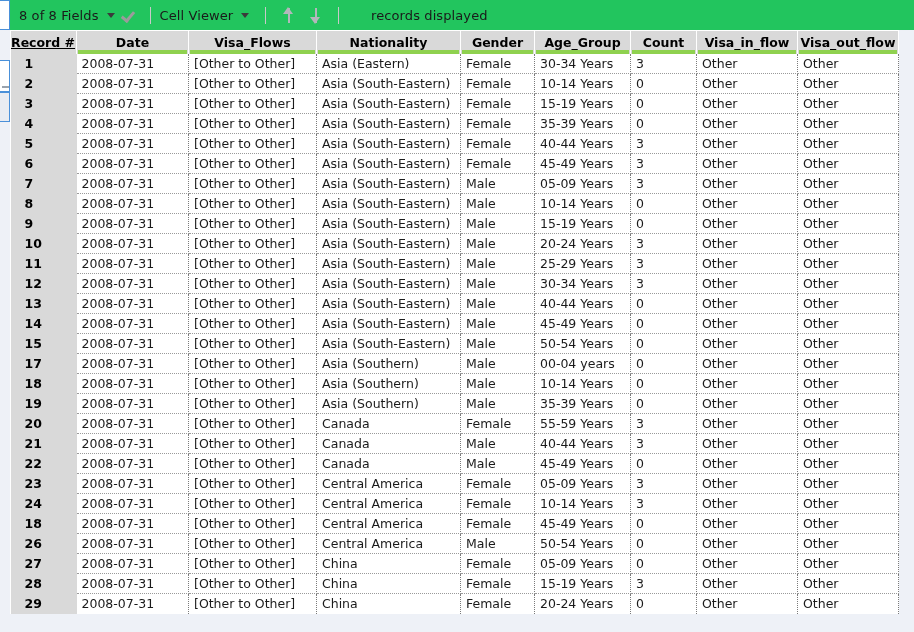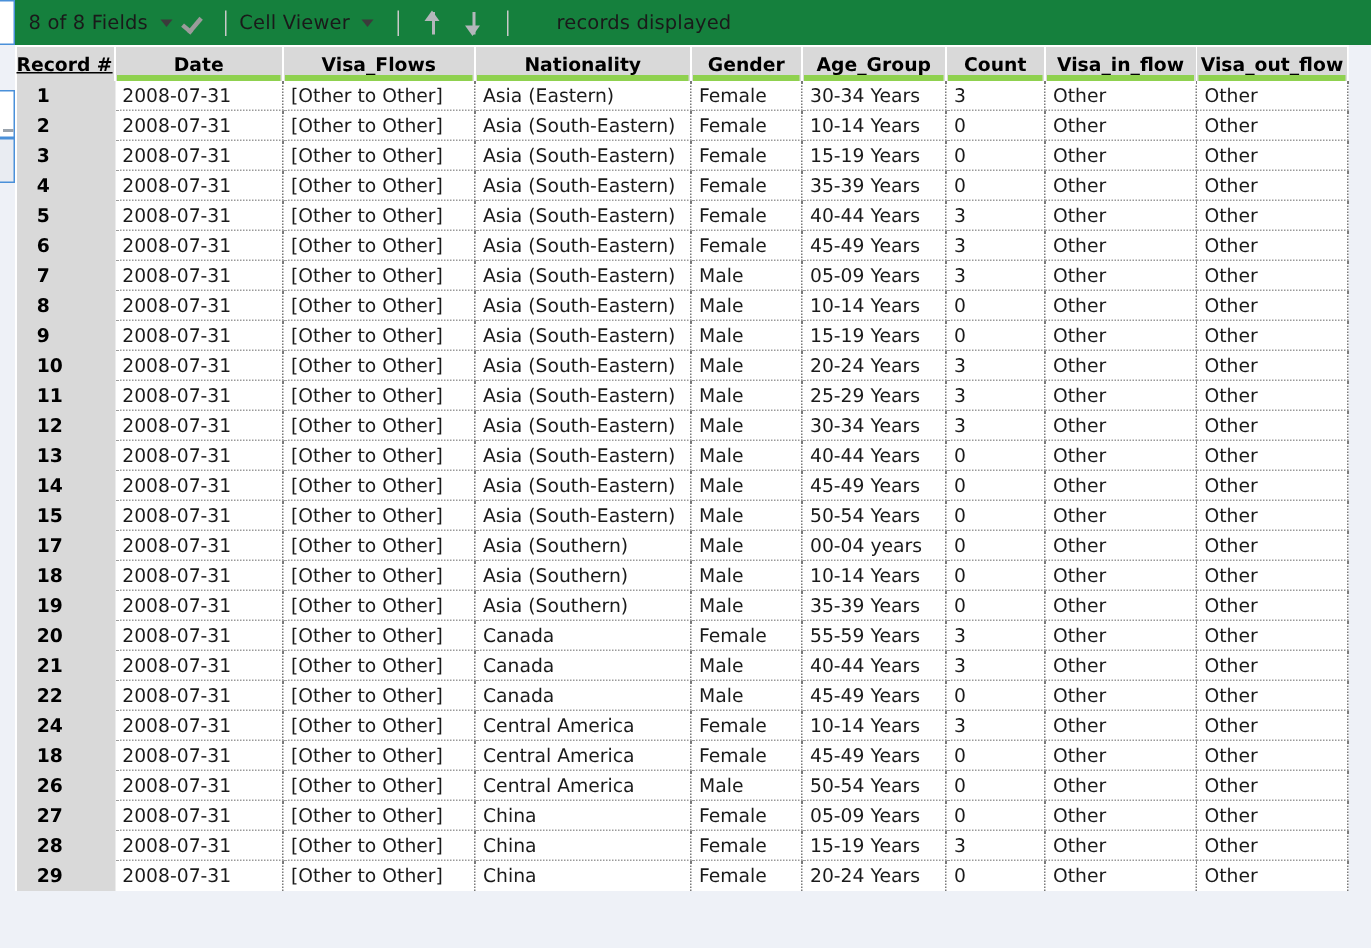"8 of 8 Fields" #toolbar { background: #15803d -> #22c55e }
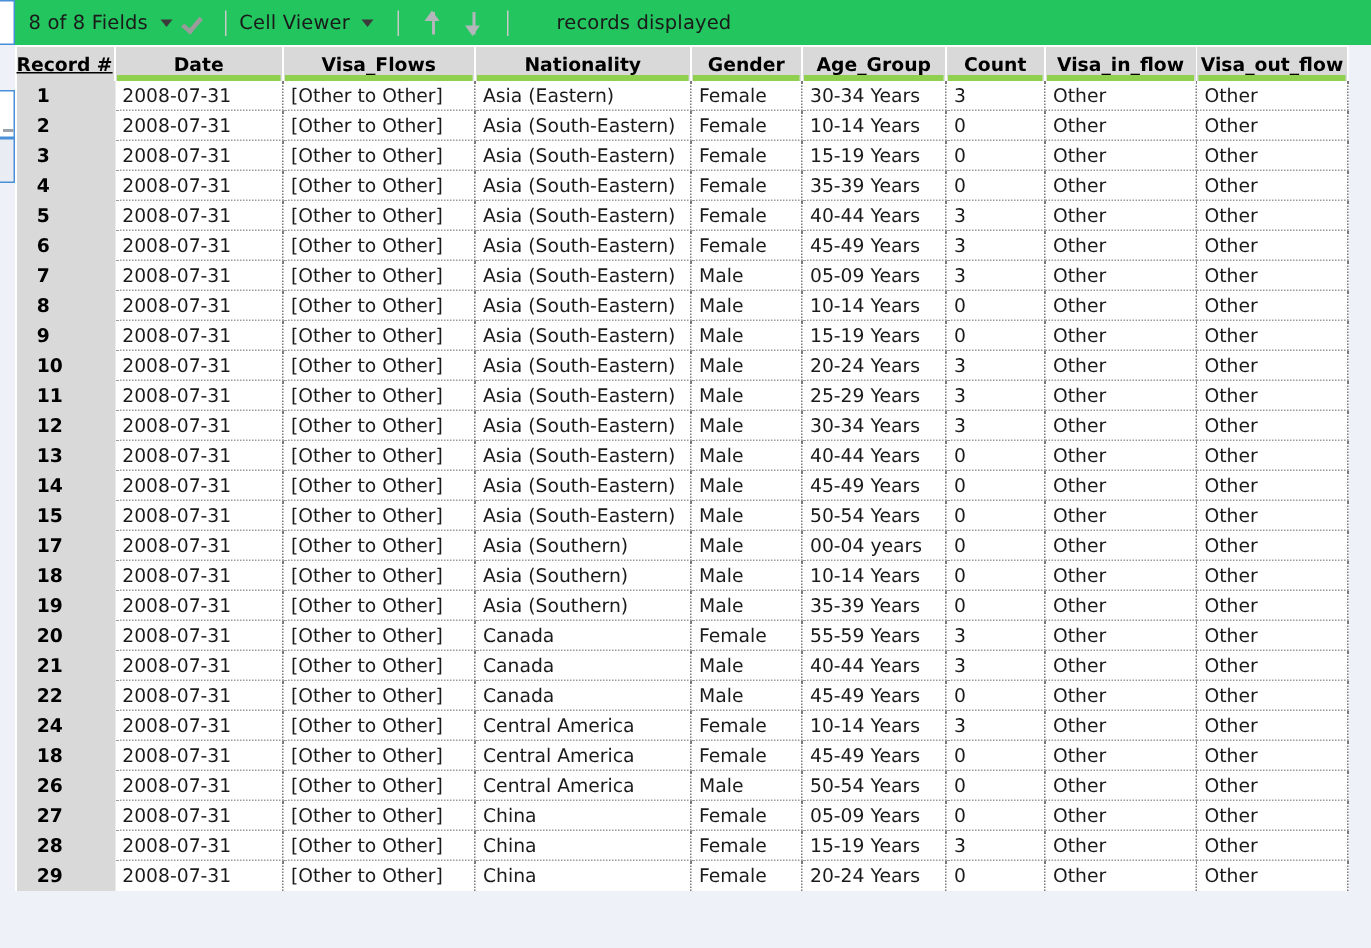"23" tr { html: none -> <tr> <td>23</td> <td>2008-07-31</td> <td>[Other to Other]</td> <td>Central America</td> <td>Female</td> <td>05-09 Years</td> <td>3</td> <td>Other</td> <td>Other</td> </tr> }
